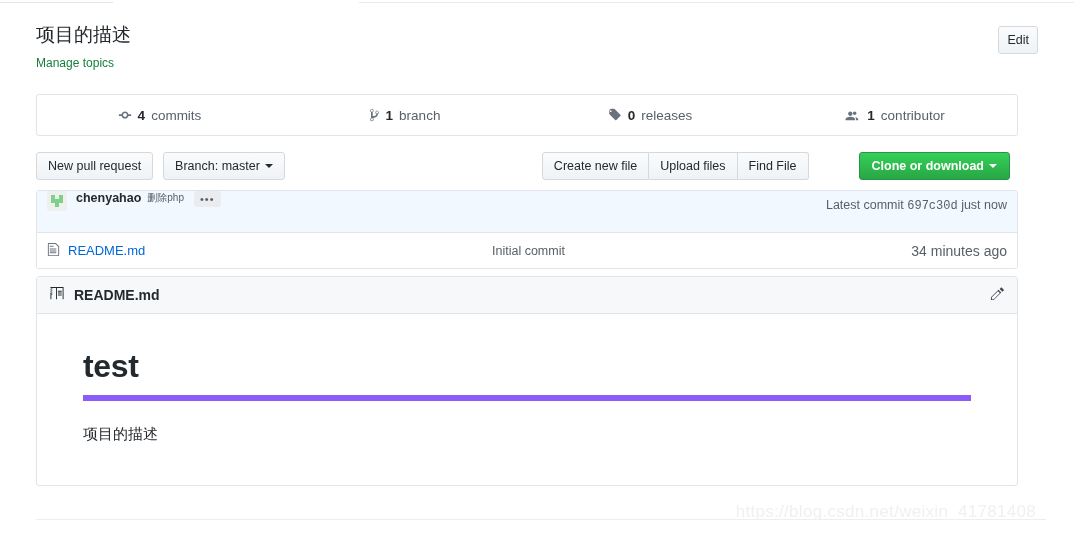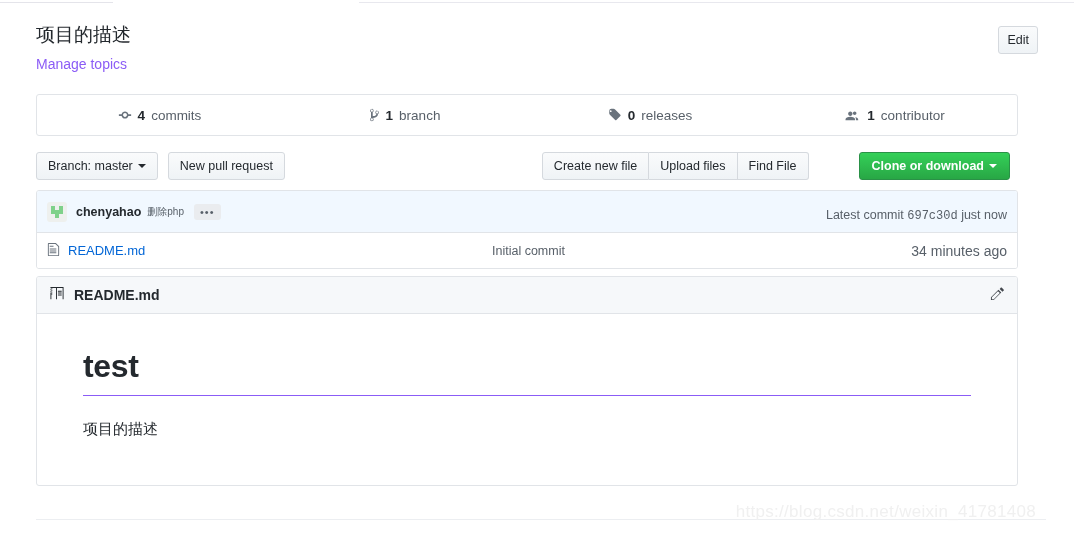"Manage topics" .manage-topics { color: #8b5cf6 -> #15803d; font-size: 14px -> 12px }
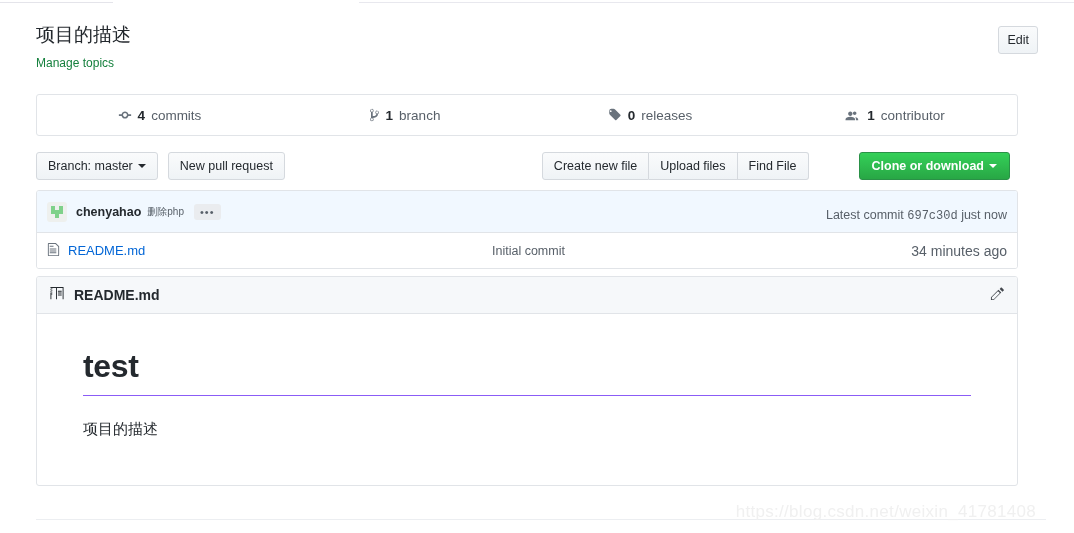"Branch: master" button.btn { order: before "New pull request" -> after "New pull request" }
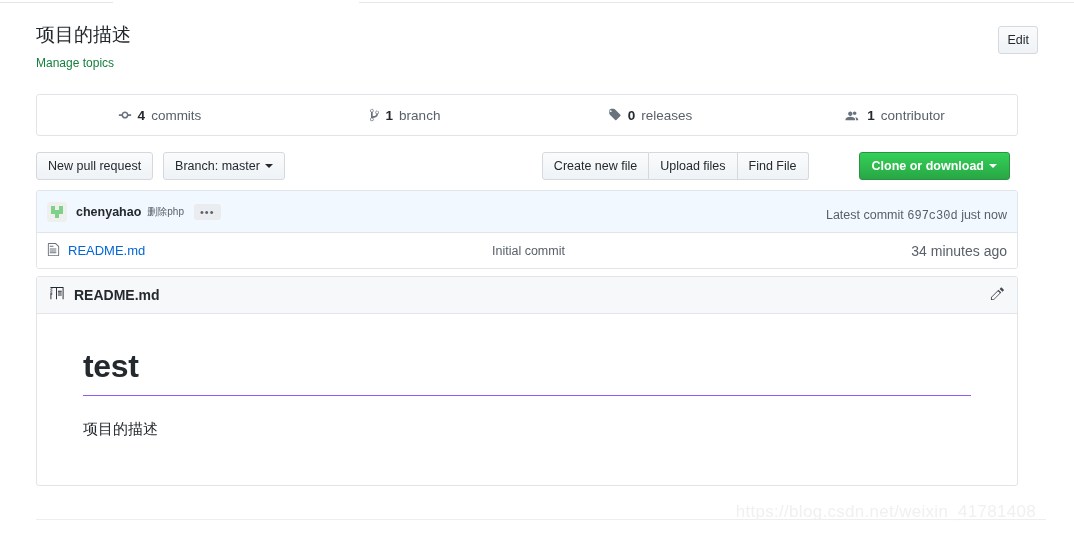"chenyahao" .commit-row { align-items: center -> flex-start }
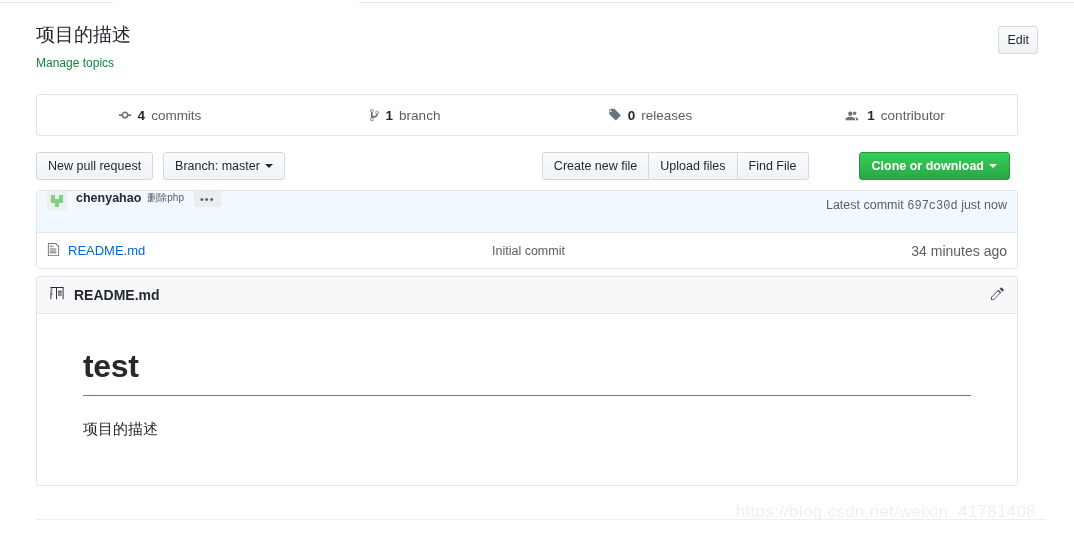"test" .readme-h1 { border-bottom: 1px solid #8b5cf6 -> 6px solid #8b5cf6 }
